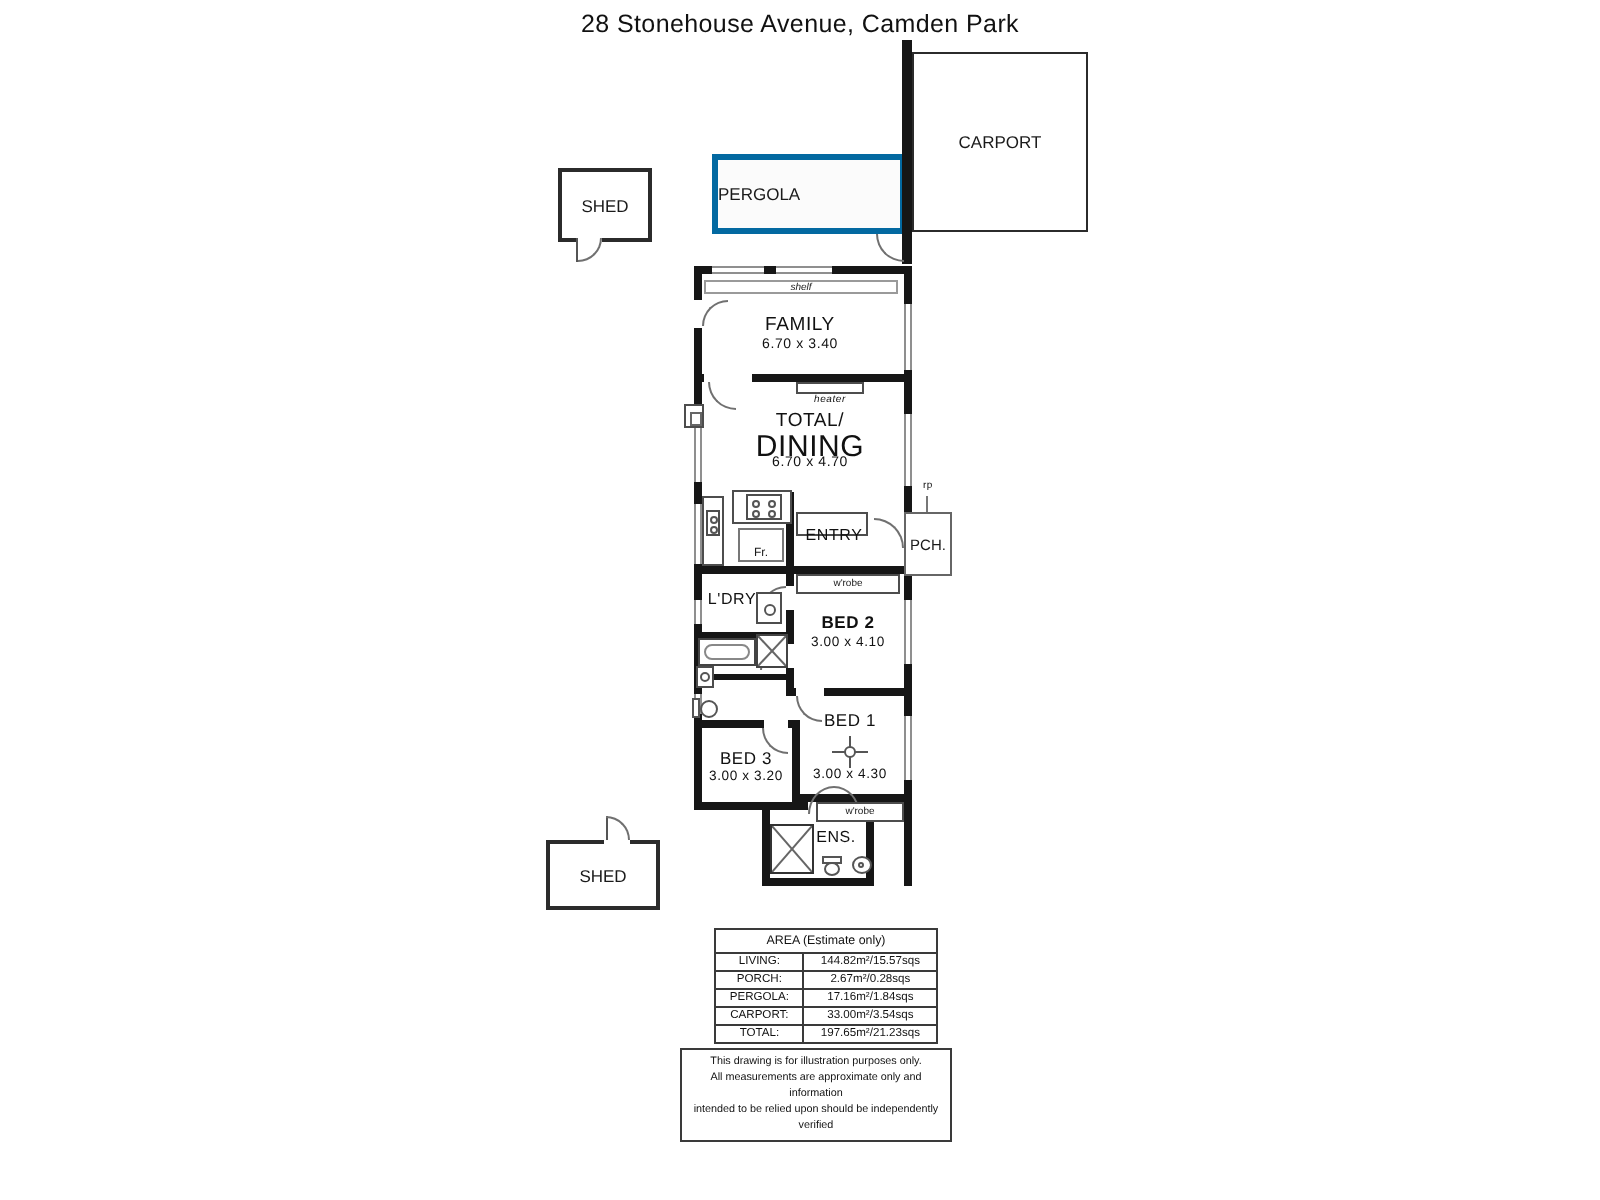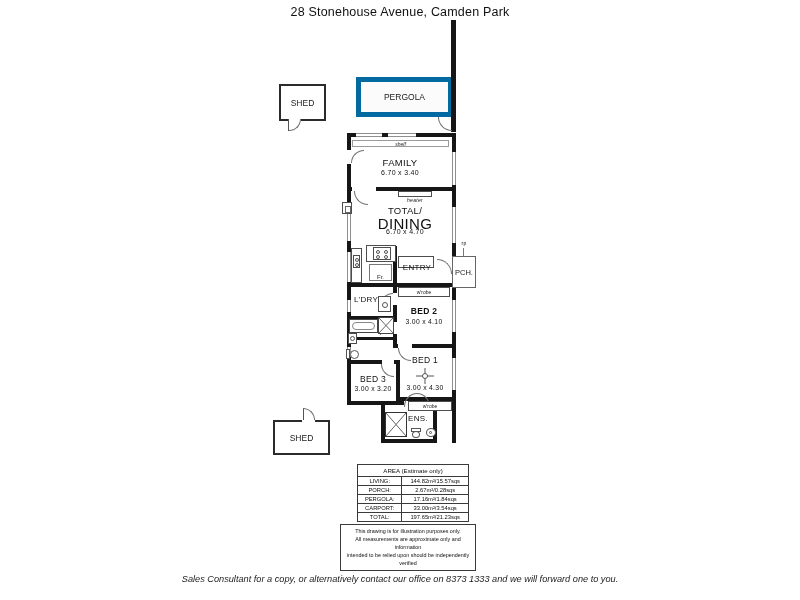"CARPORT" div.outline { html: none -> <div> <span>CARPORT</span> </div> }
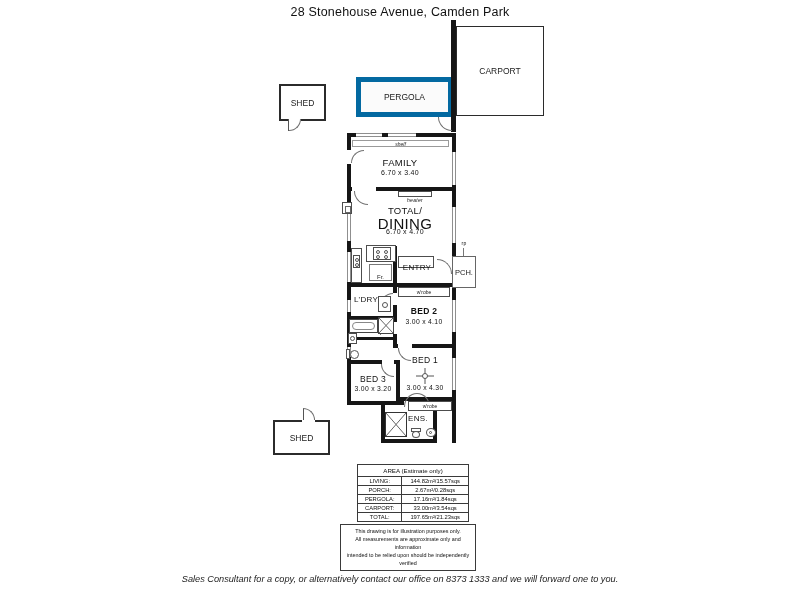"PERGOLA" div { border: 5px solid #0369a1 -> 3px solid #0369a1; justify-content: center -> none }
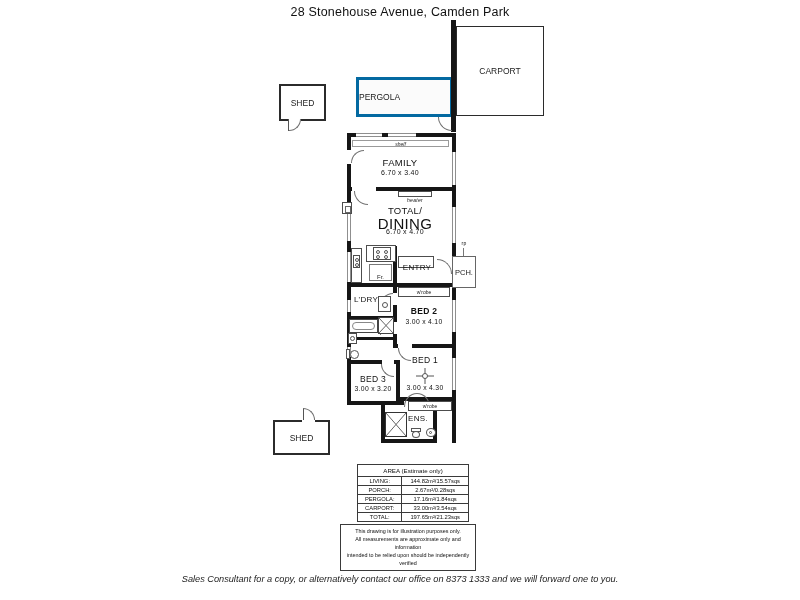"Sales Consultant for a copy," div.foot { html: <div>Sales Consultant for a copy, or alternatively contact our office on 8373 1333 and we will forward one to you.</div> -> none }
